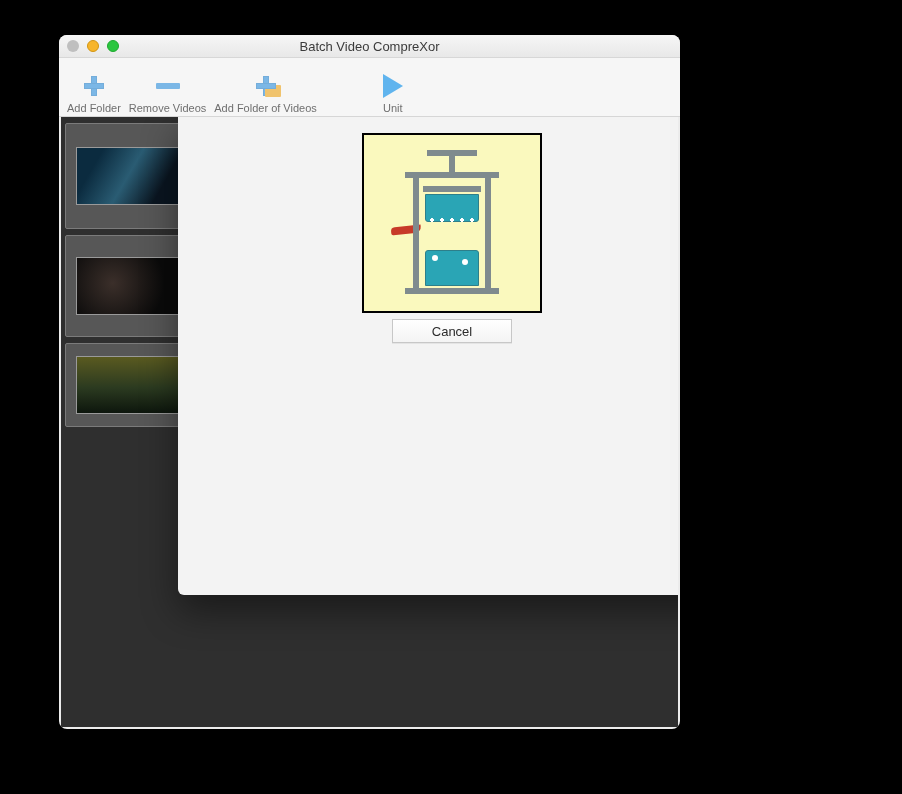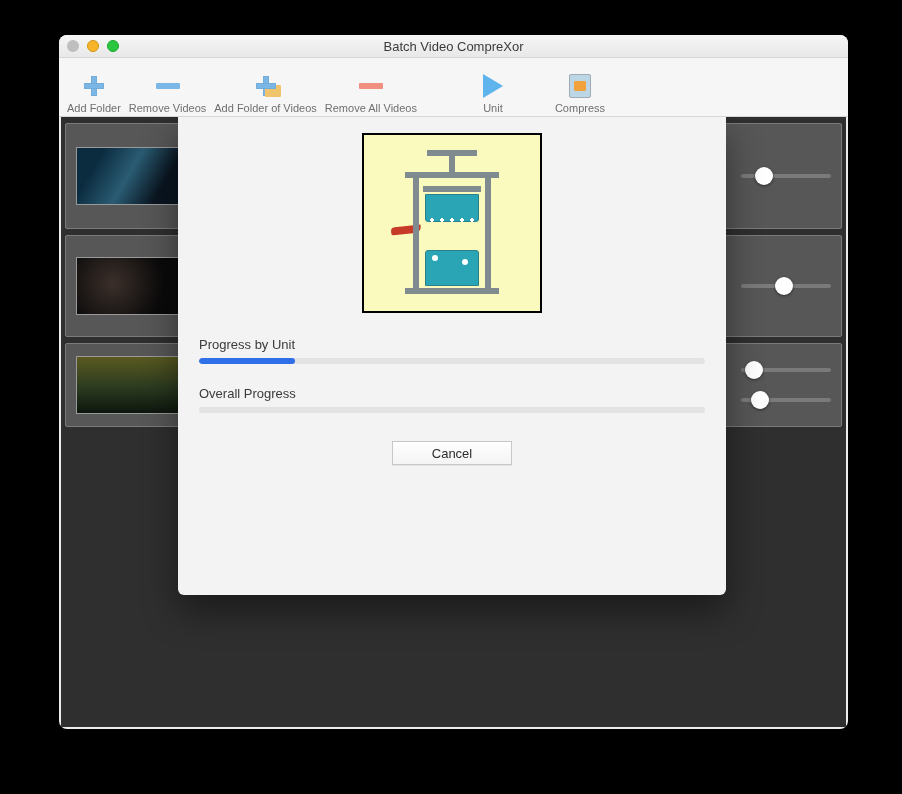"Batch Video CompreXor" .window { width: 789px -> 621px }
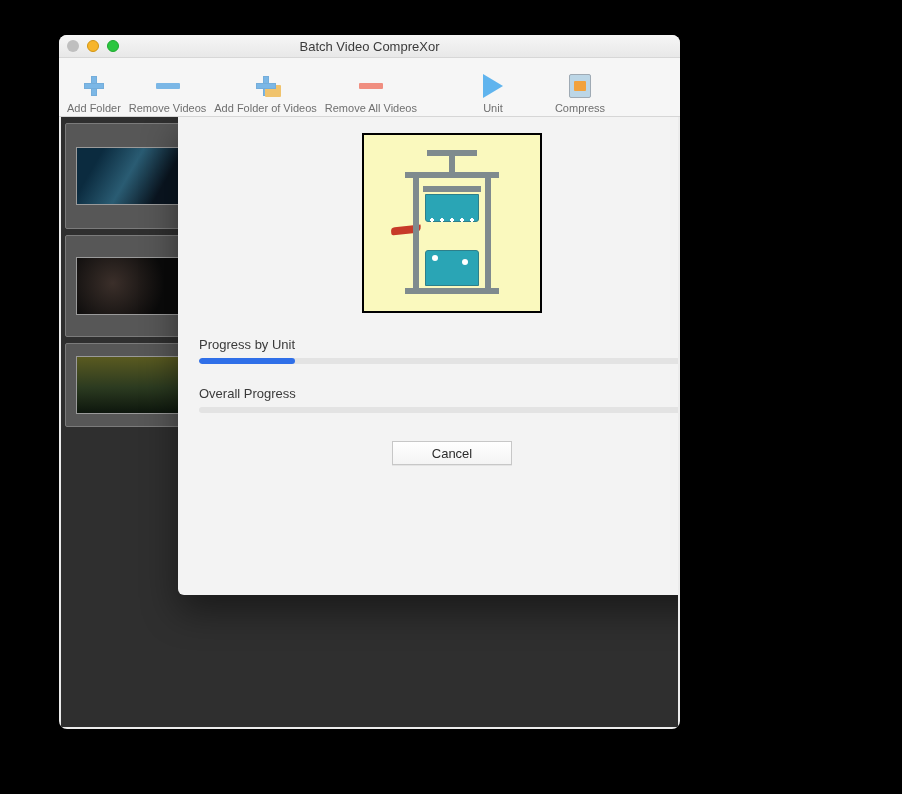"Remove All Videos" div.tb-item { html: <div> <div> <div></div> </div> <span>Remove All Videos</span> </div> -> none }
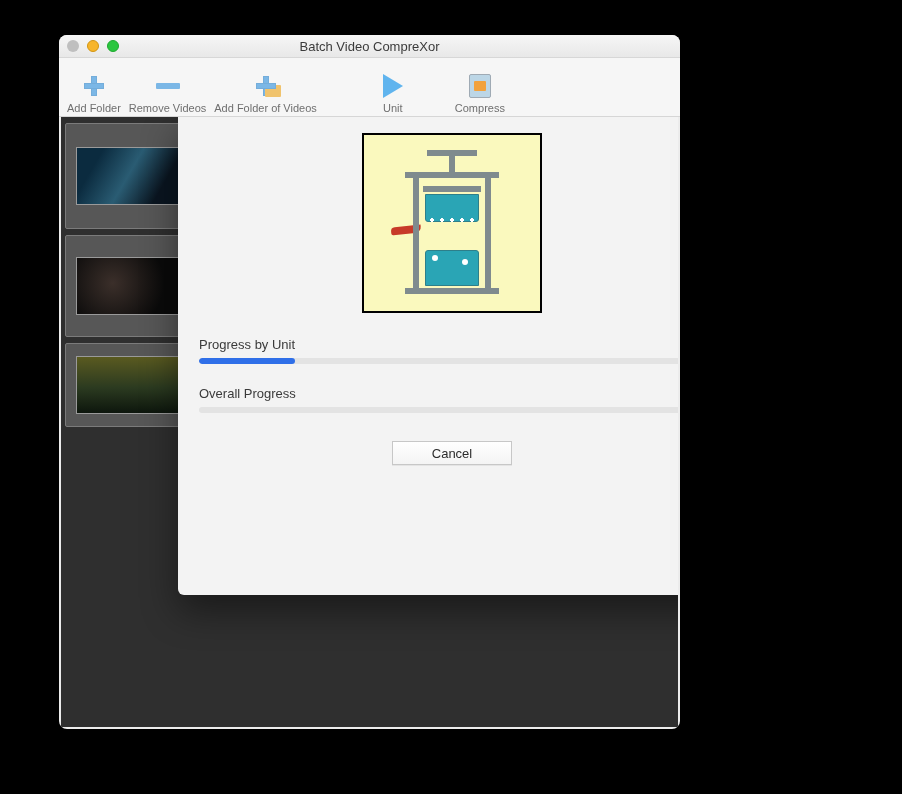"Compress" div.tb-item { html: <div> <div> <div></div> </div> <span>Compress</span> </div> -> none }
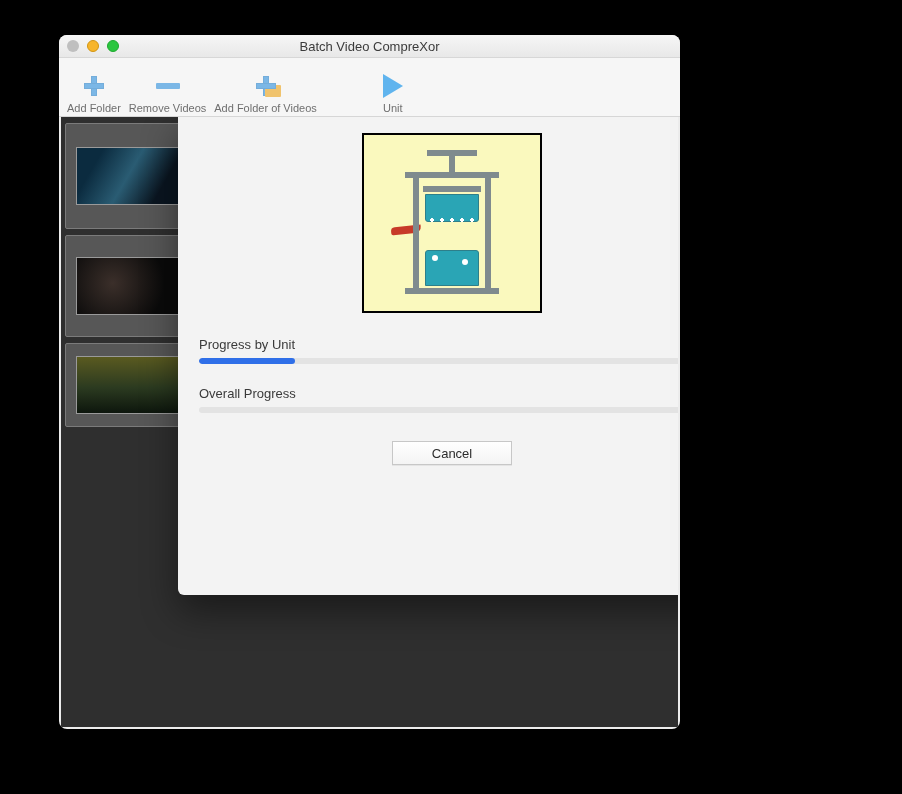"Progress by Unit" div.prog-section { html: <div> <div>Progress by Unit</div> <div> <div></div> </div> <div>Overall Progress</div> <div> <div></div> </div> </div> -> none }
